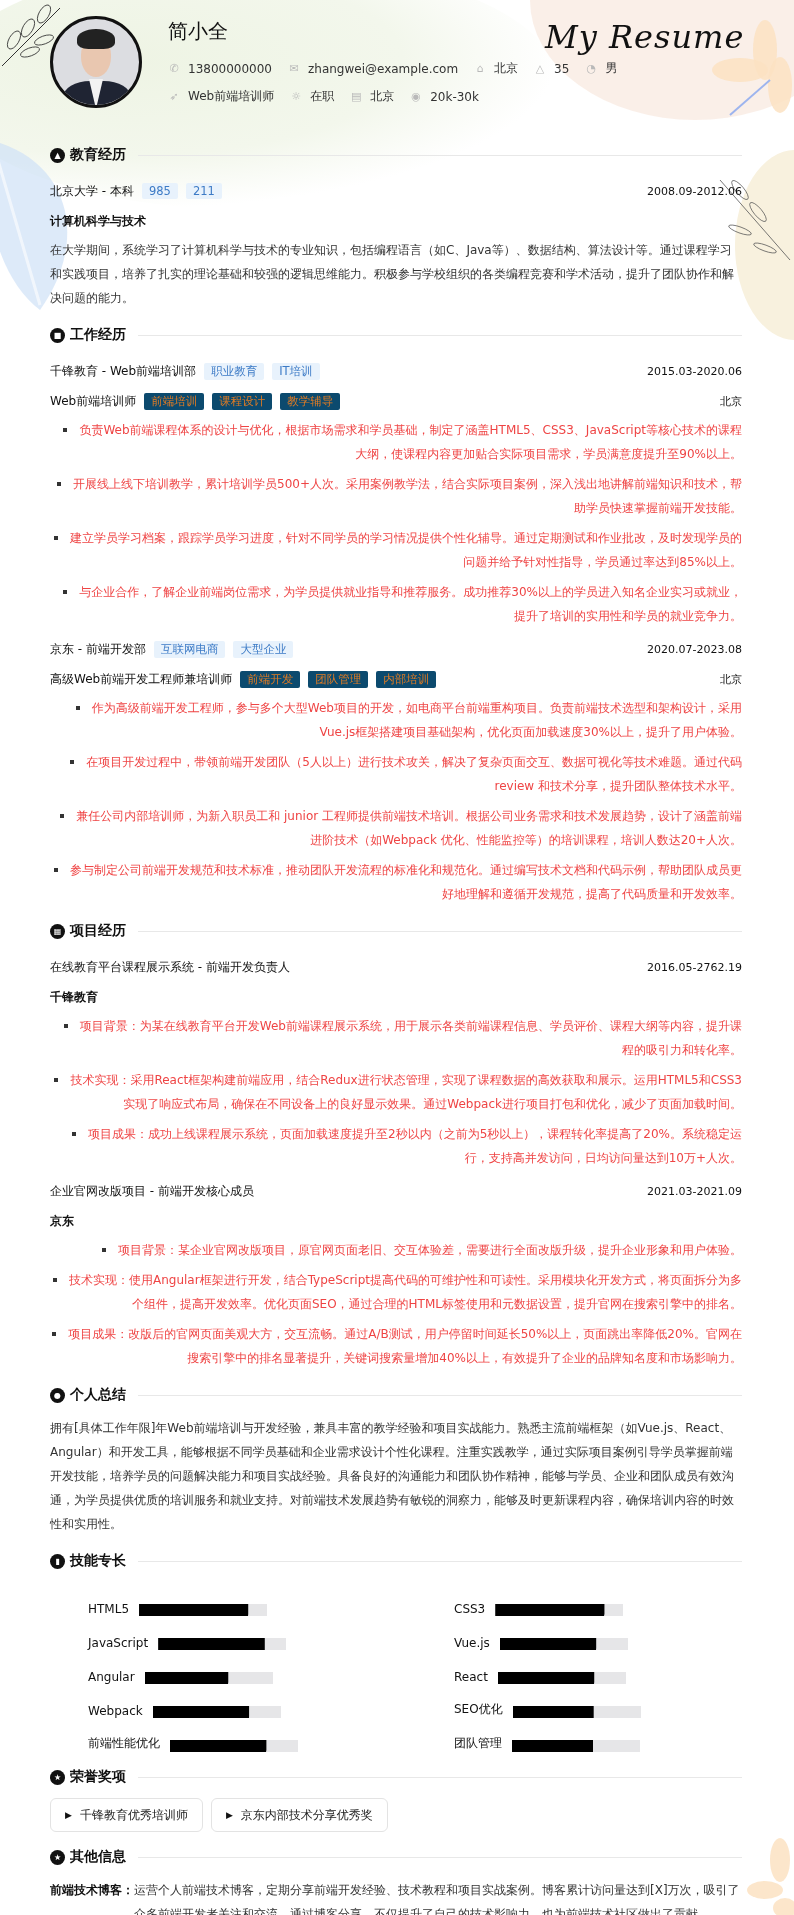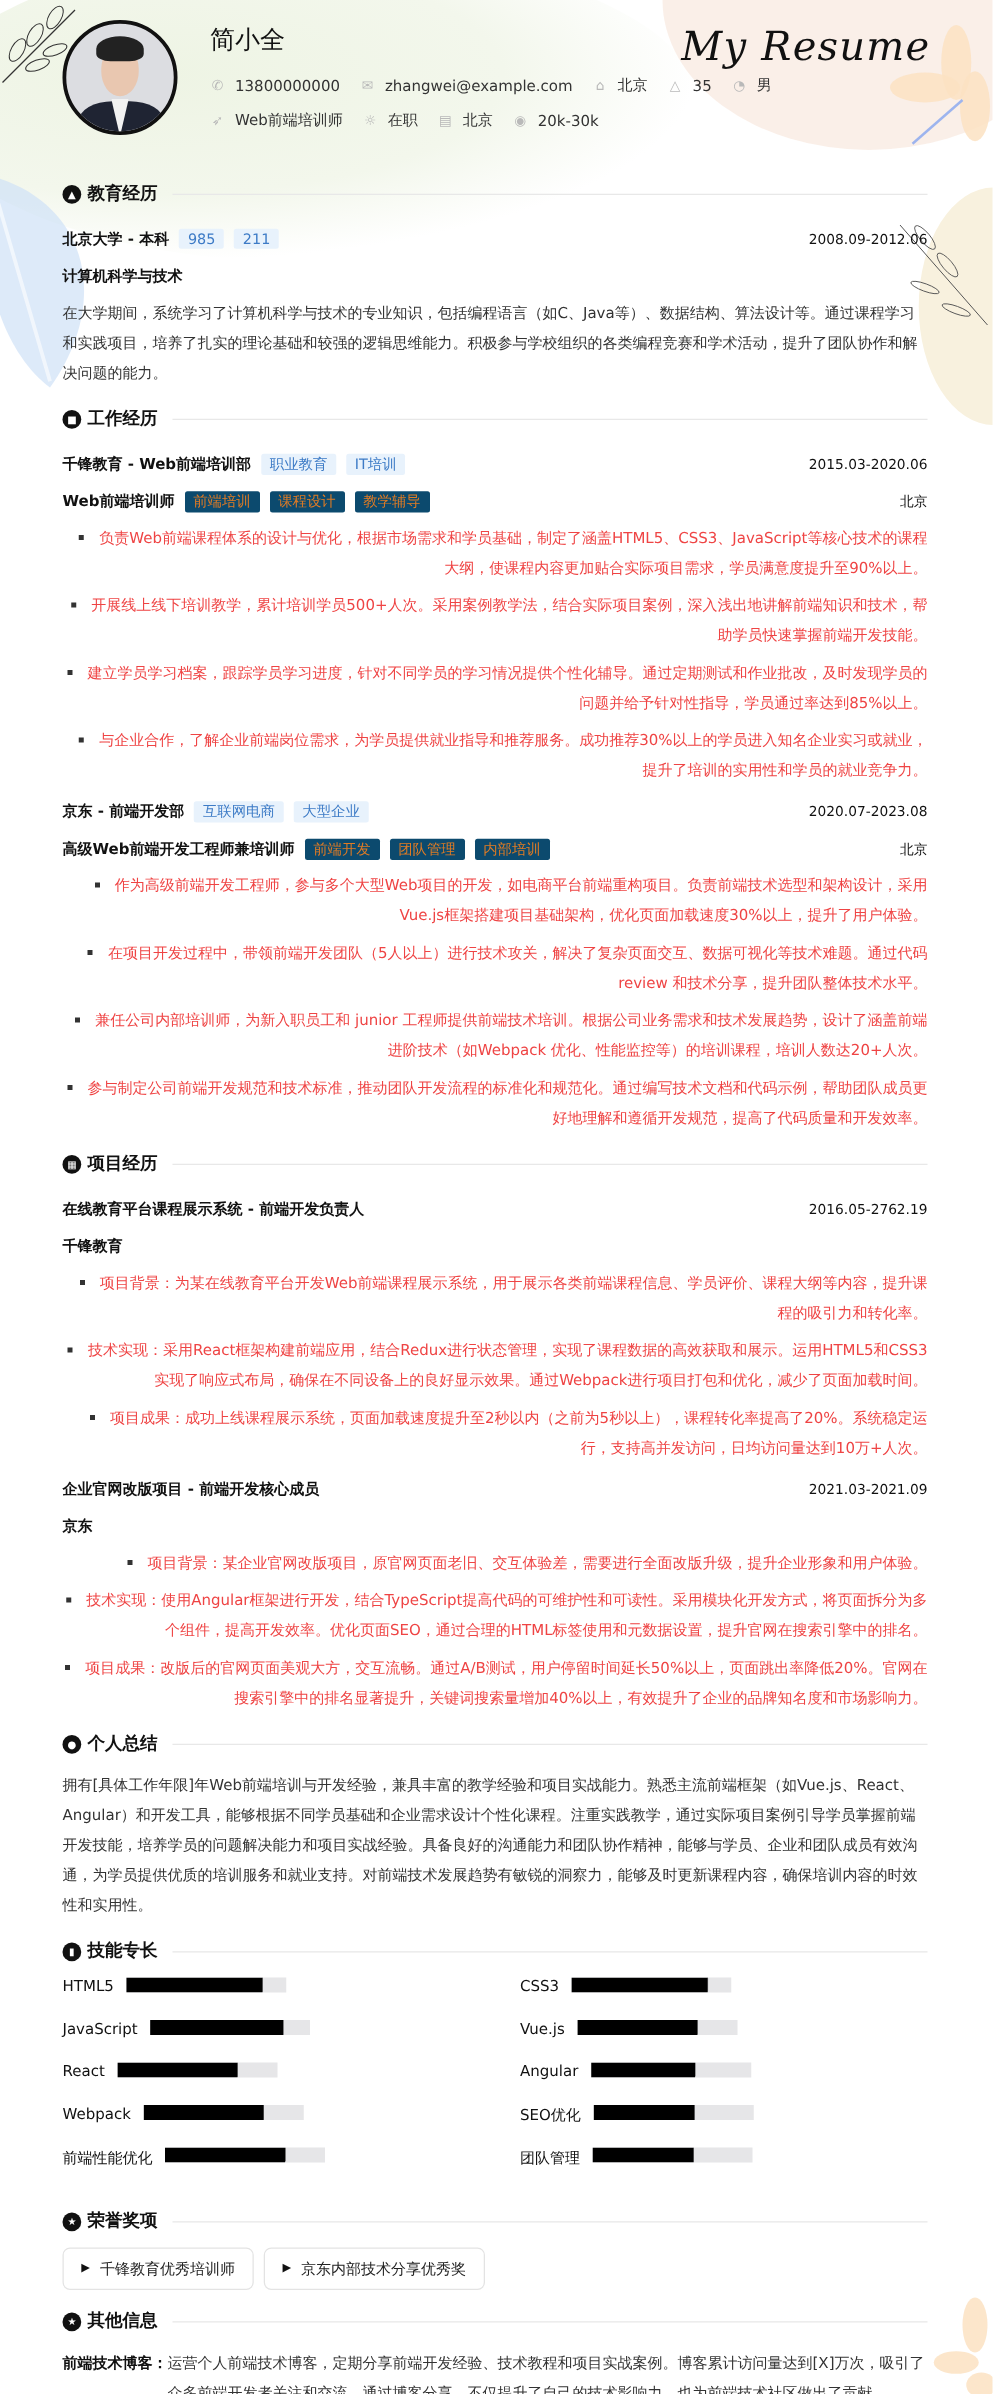"北京大学 - 本科" .entry-title { font-weight: bold -> normal }
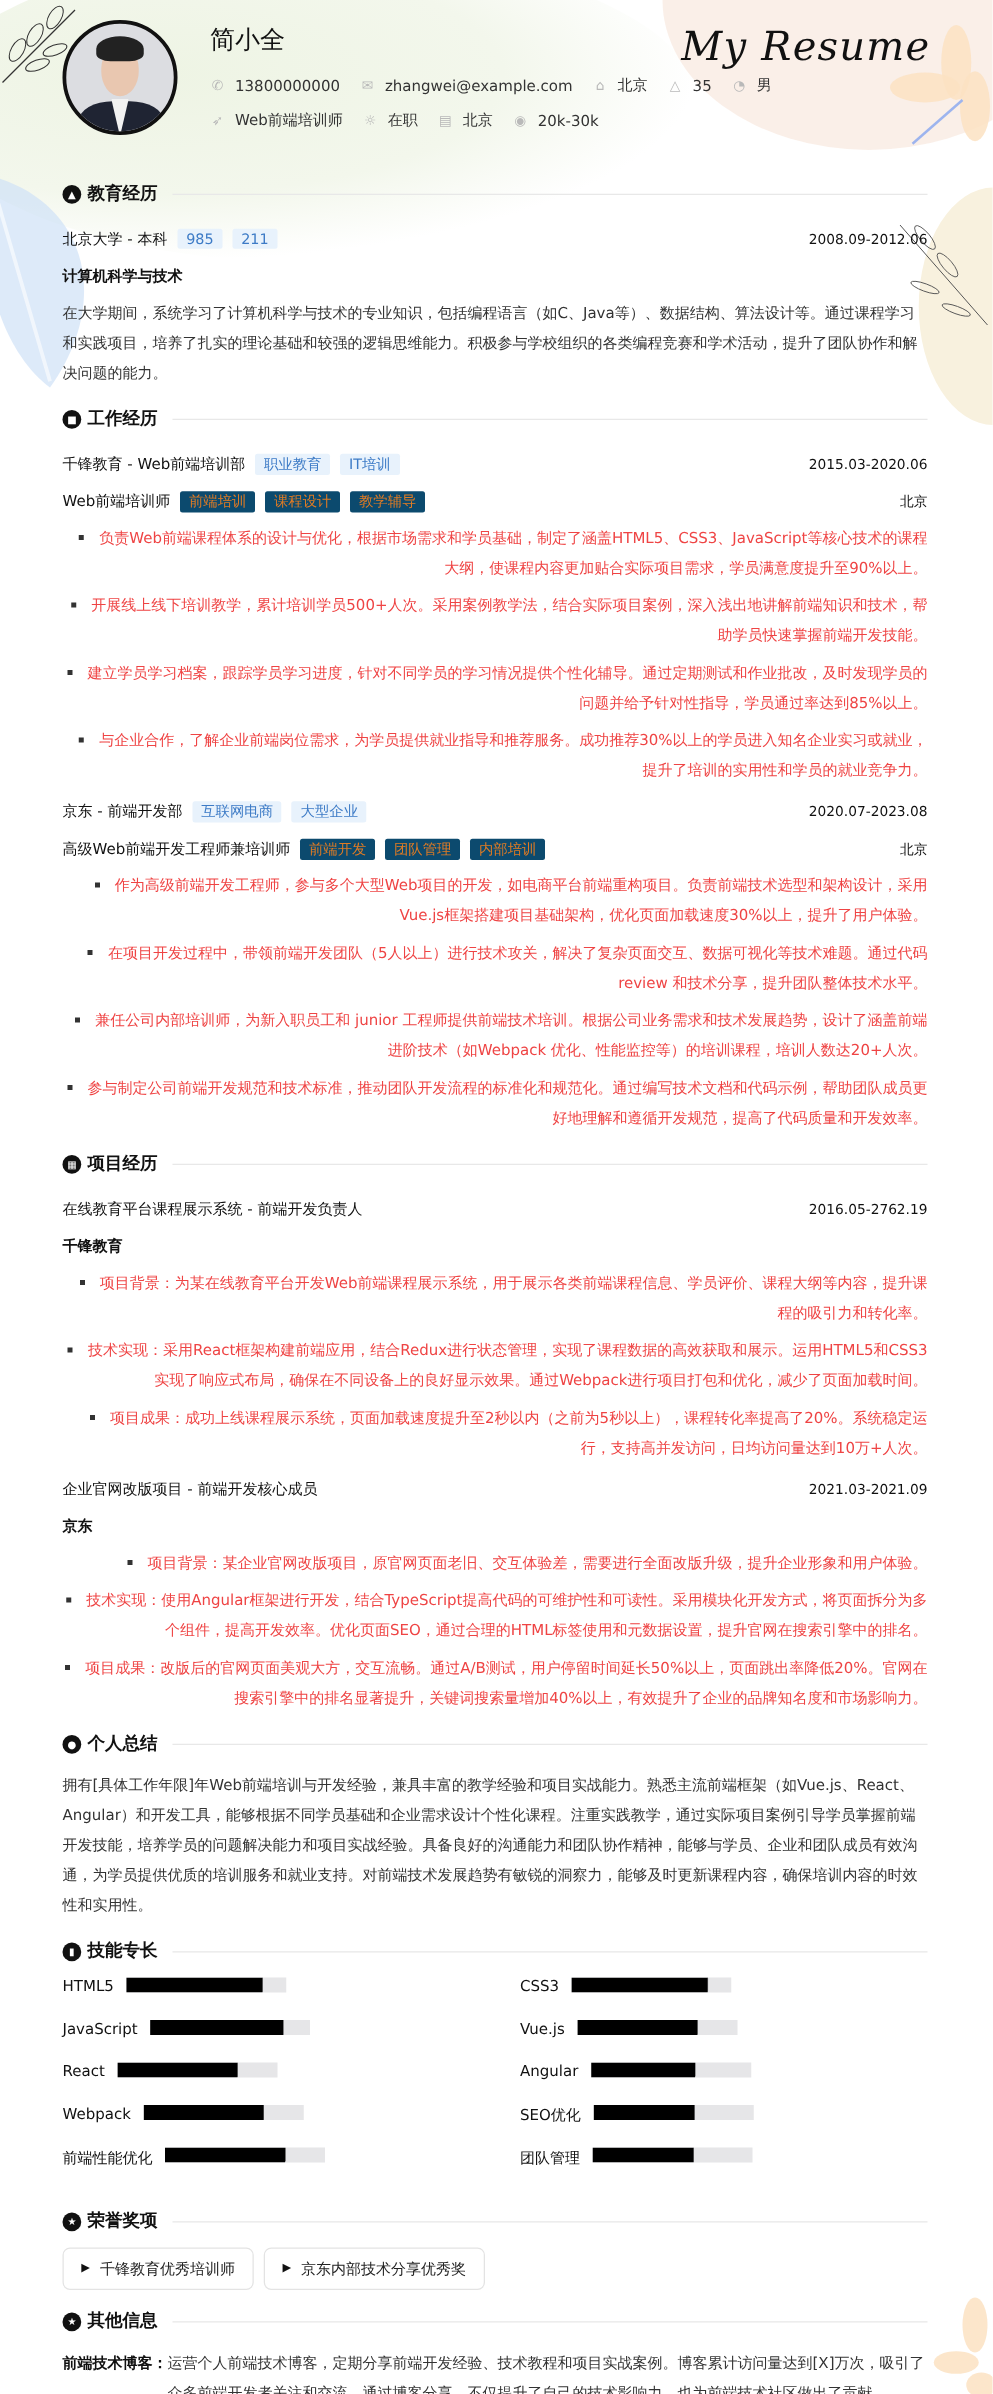"HTML5" .skill { align-items: flex-start -> flex-end; margin-left: none -> 38px }
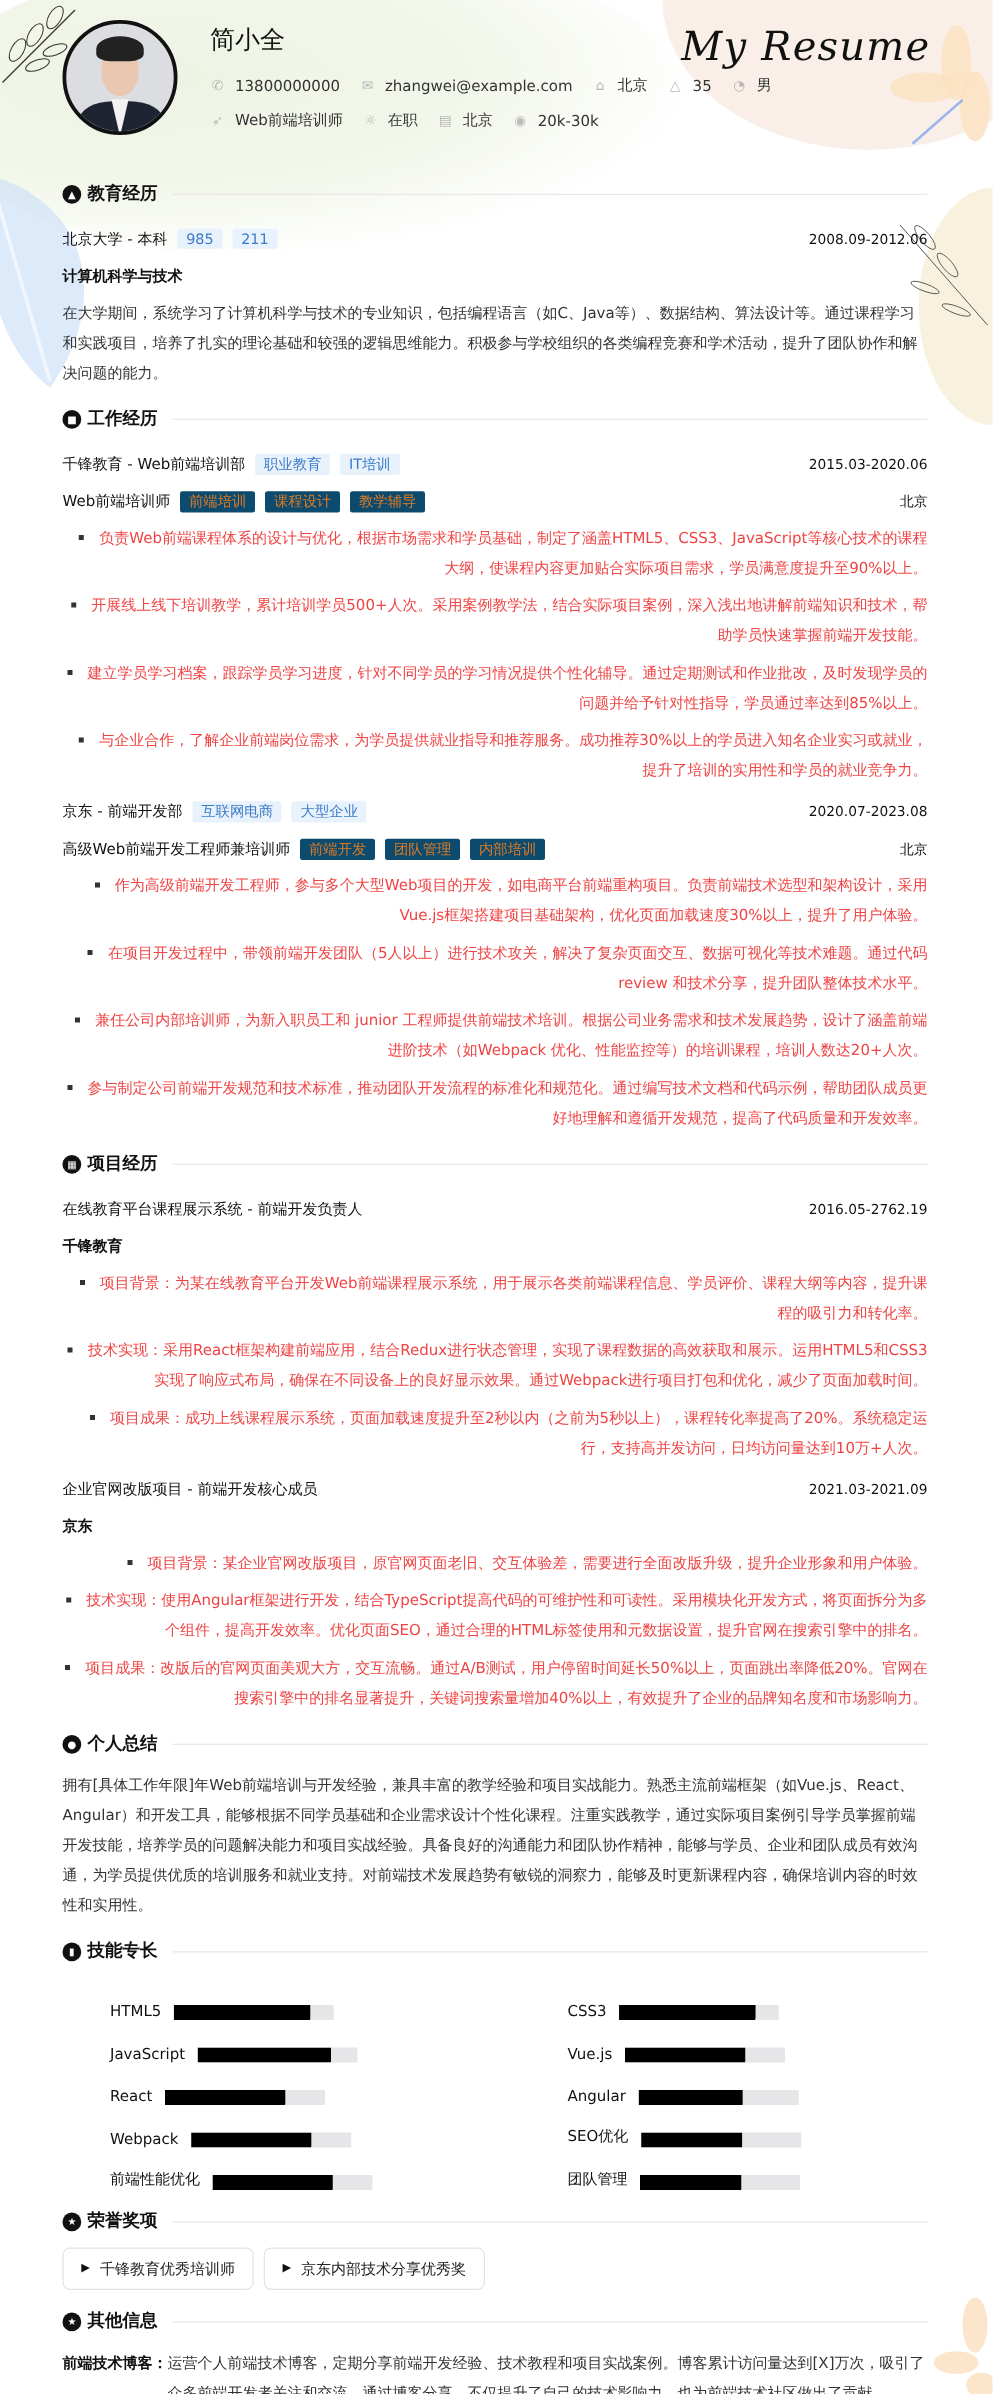"React" div.skill { order: before "Angular" -> after "Angular" }
